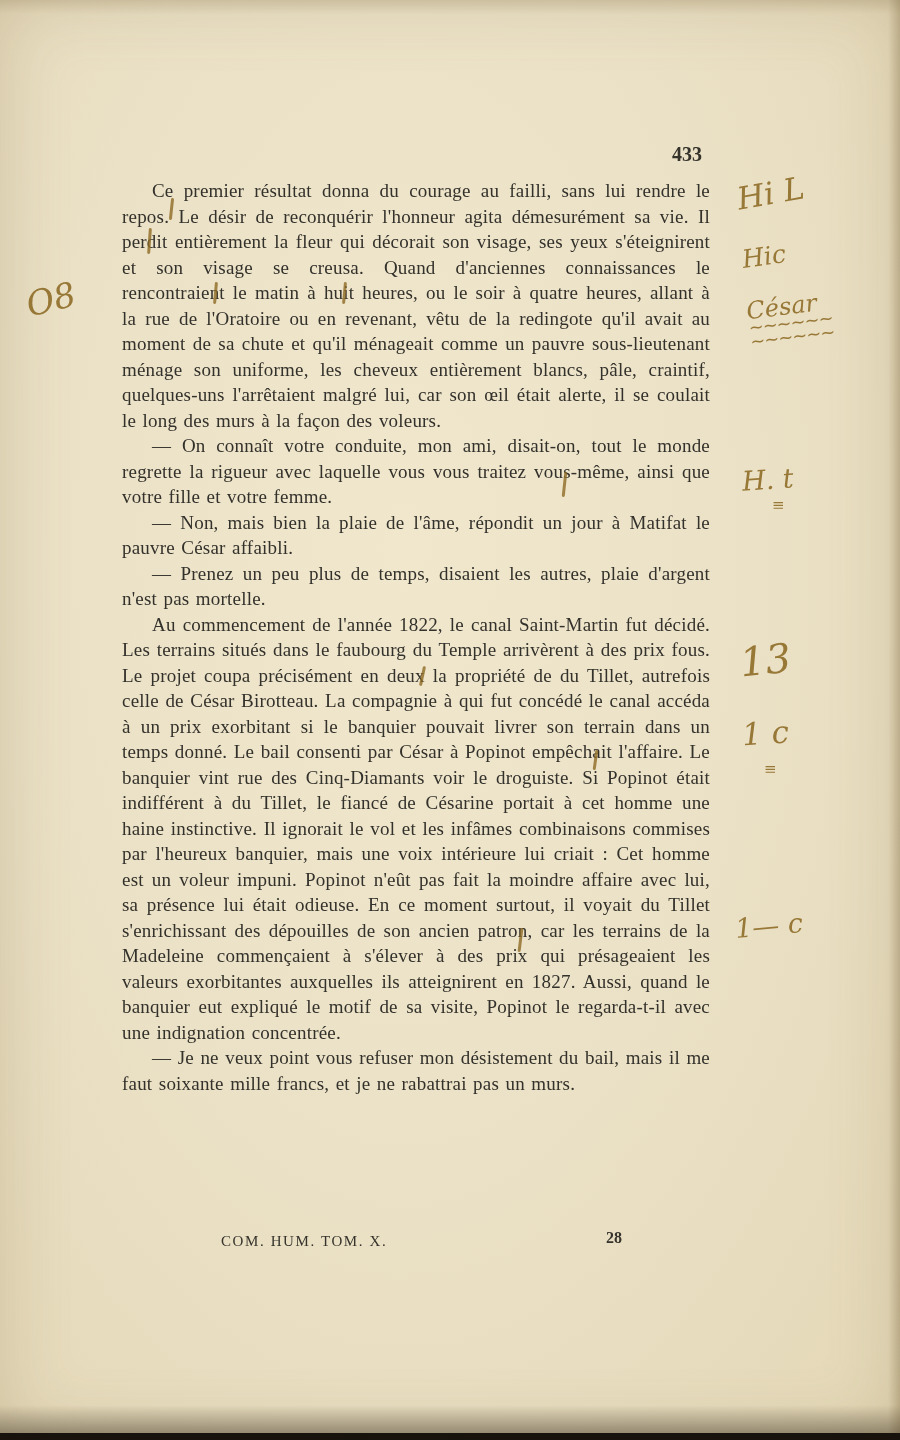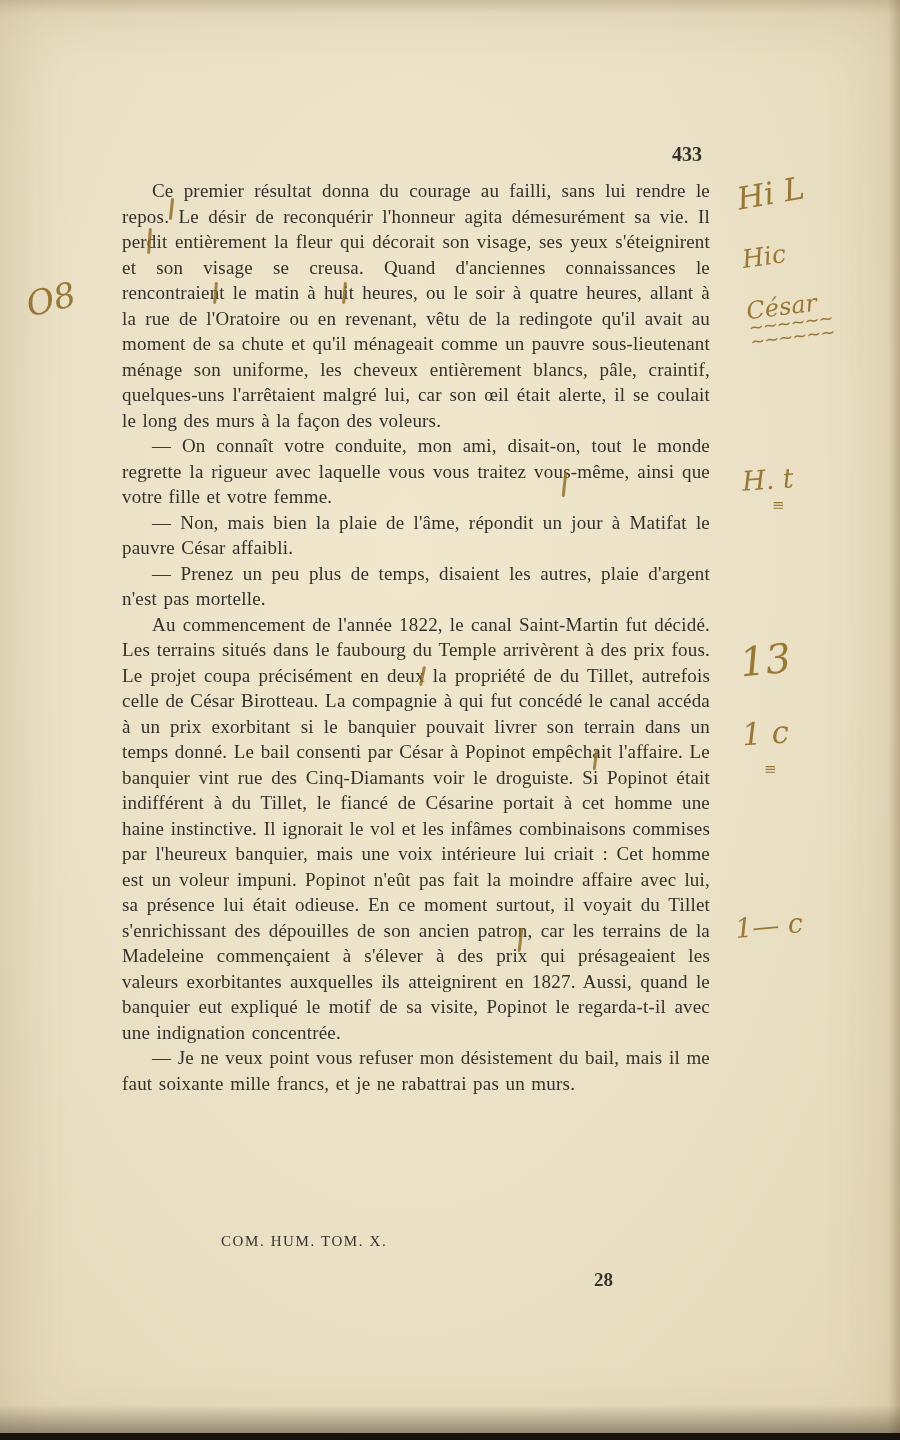"28" .sheet-number { font-size: 19px -> 16px; left: 472px -> 484px; margin-top: 40px -> none }
